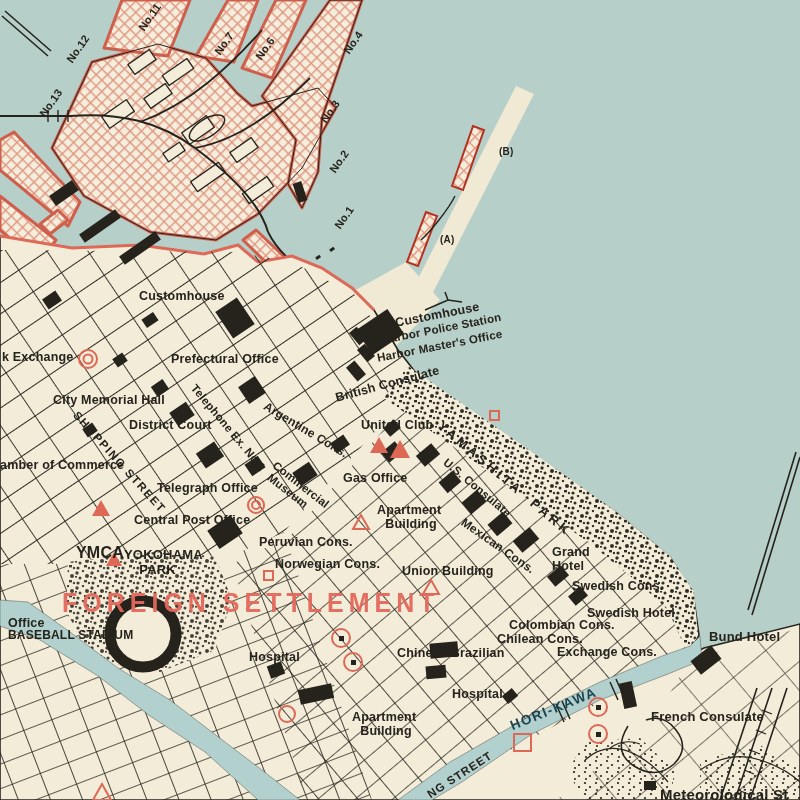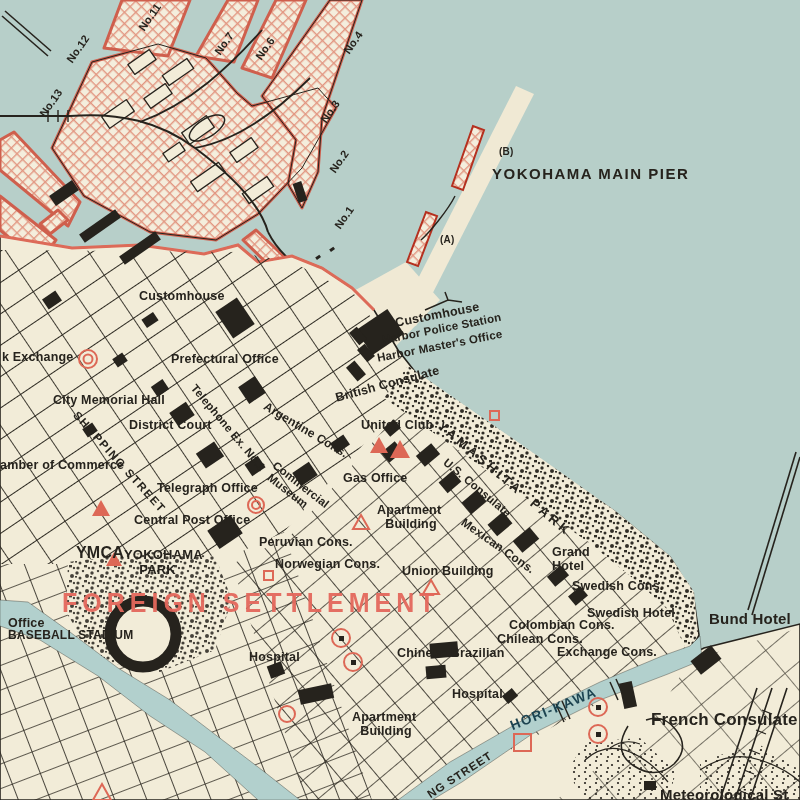"YOKOHAMA MAIN PIER" div.lbl { html: <div>YOKOHAMA MAIN PIER</div> -> none }
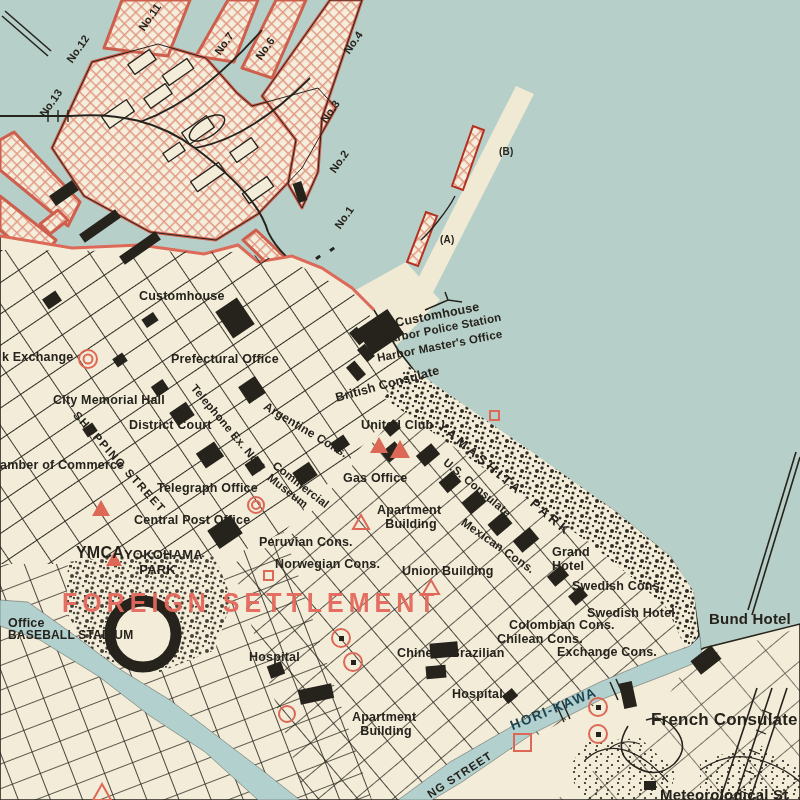"Bund Hotel" div.lbl { font-size: 15px -> 13px; top: 611px -> 630px }
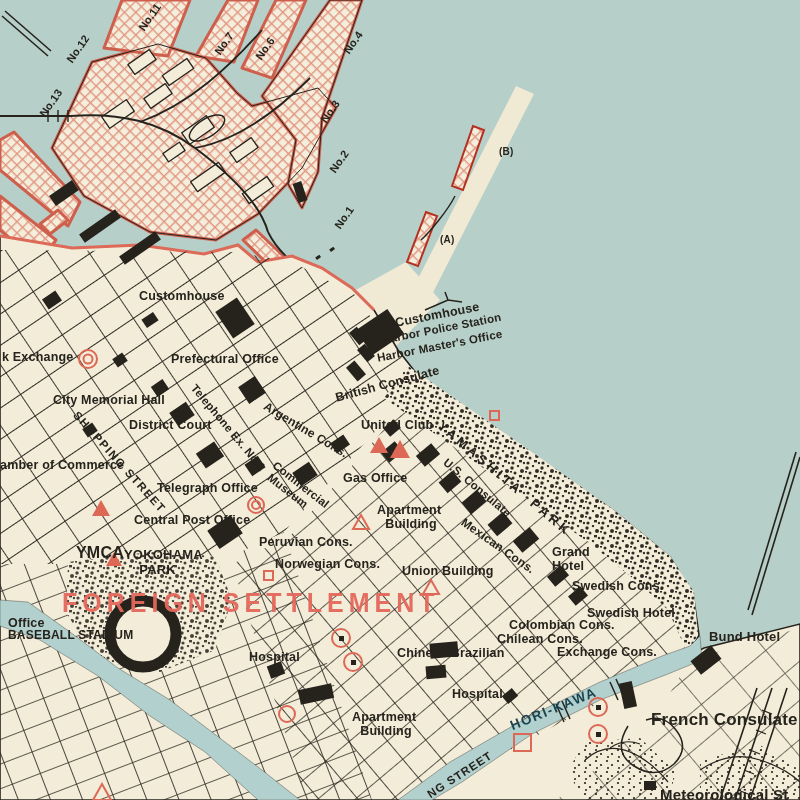"French Consulate" div.lbl { font-size: 17px -> 13px }
